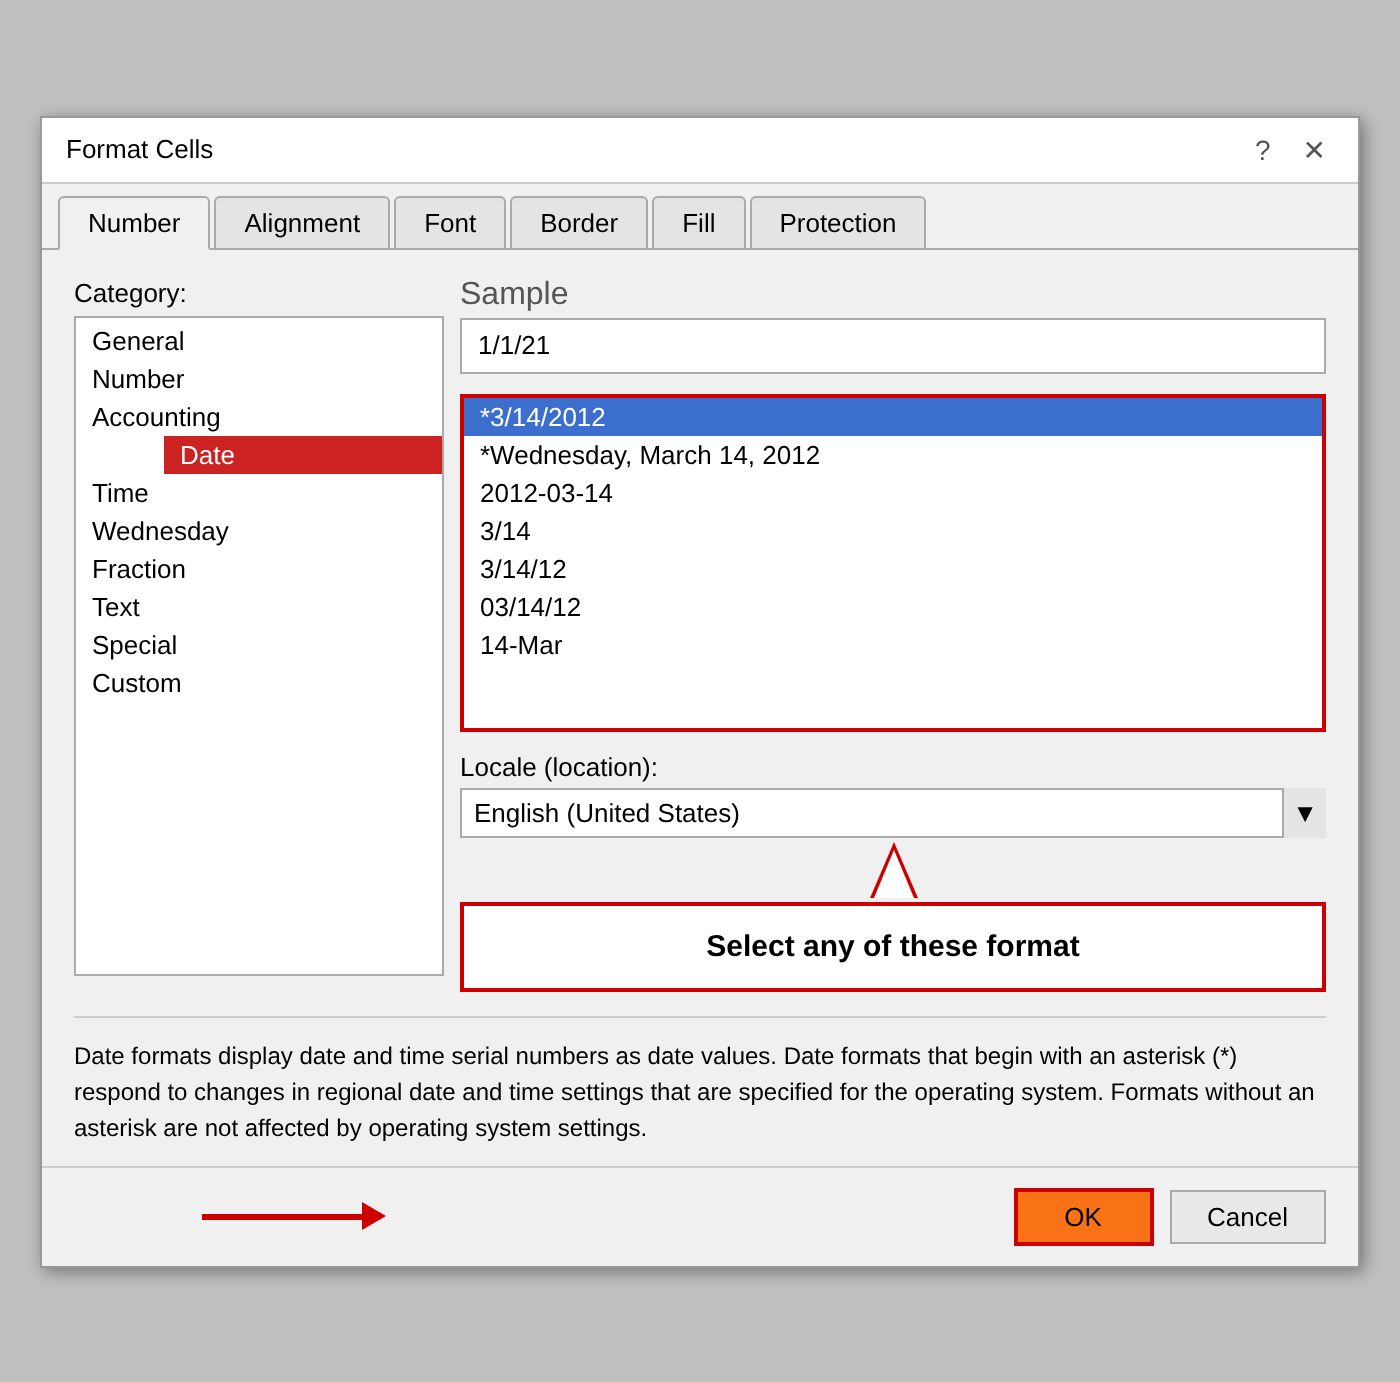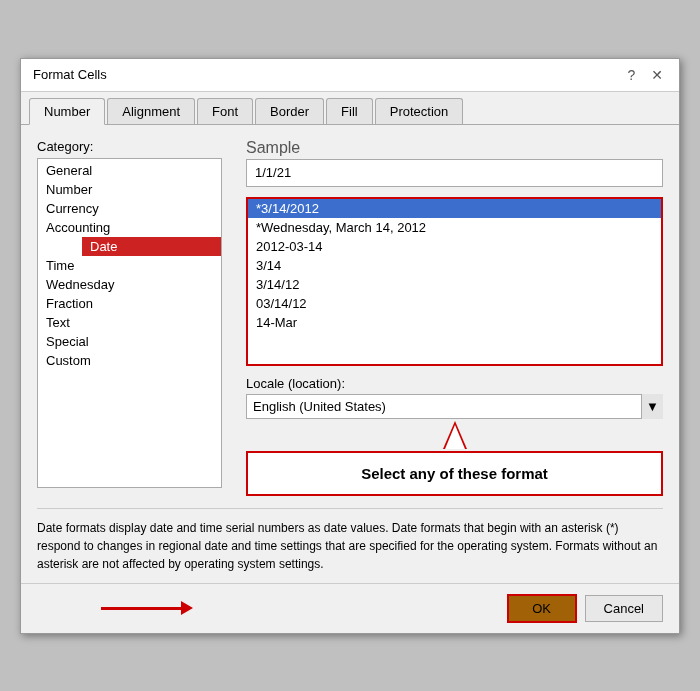"Category:" .main-layout { gap: 24px -> 8px }
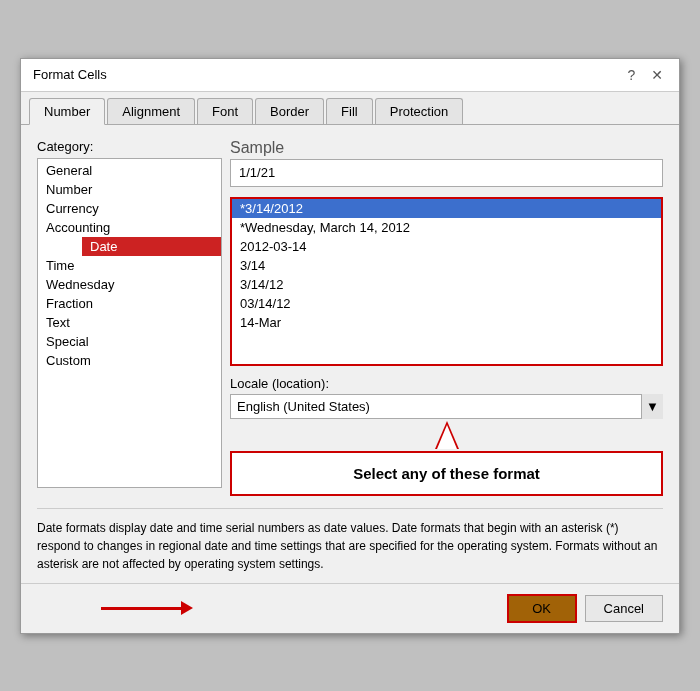"Currency" div.category-item { html: <div>Currency</div> -> none }
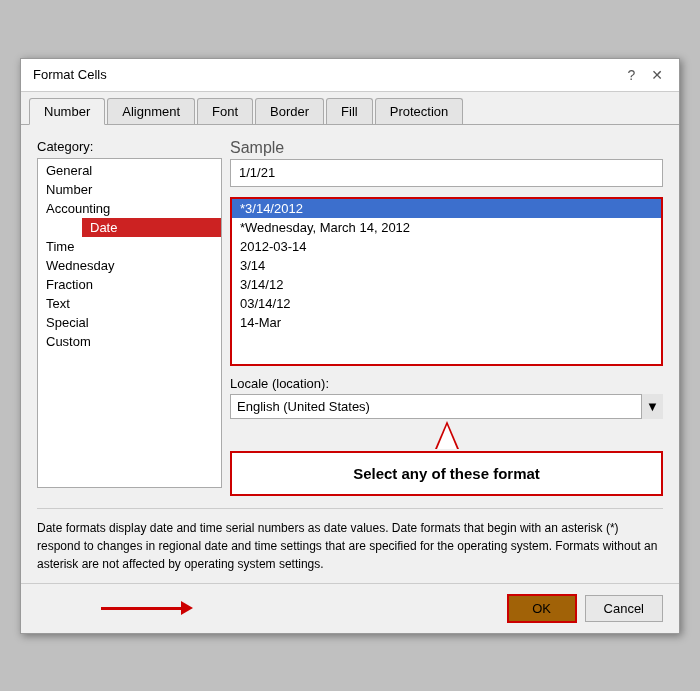"OK" .btn-ok { background: #a16207 -> #f97316 }
